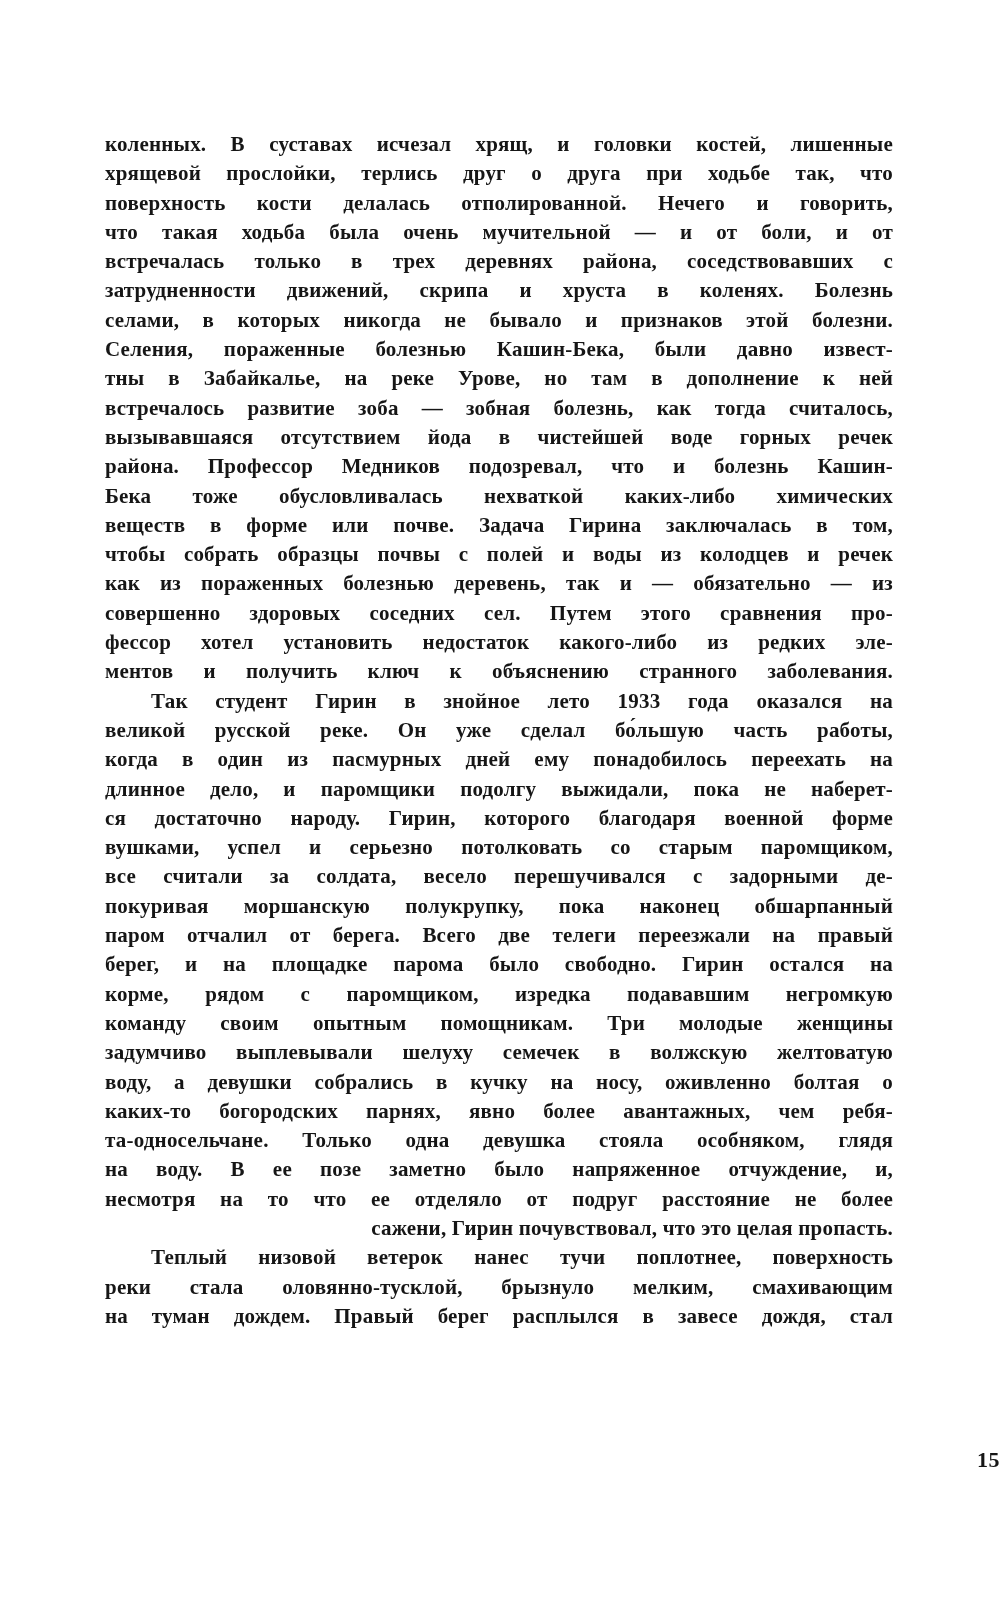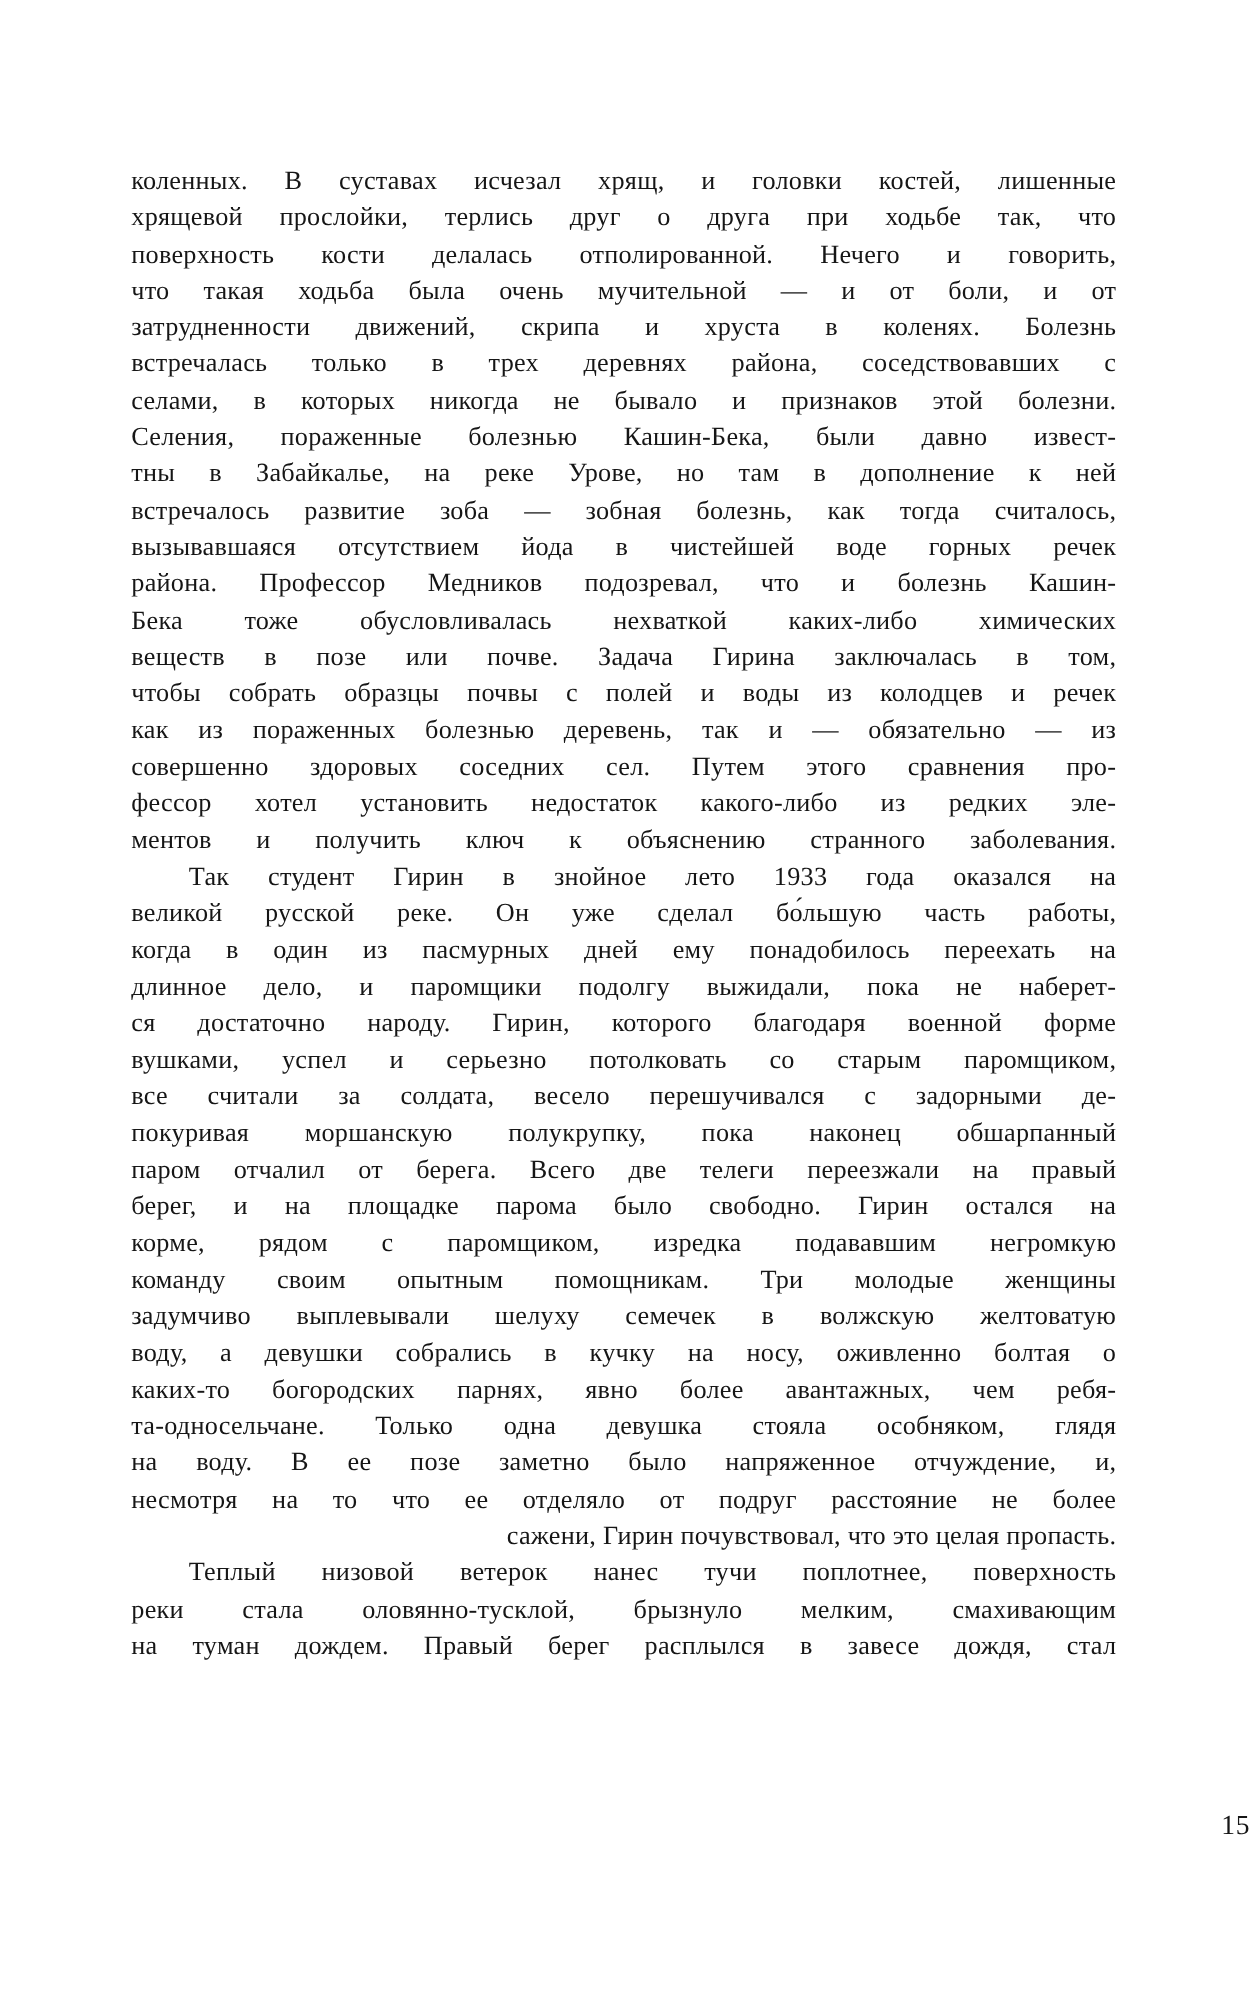"коленных. В суставах исчезал хрящ," .page { font-weight: none -> bold }
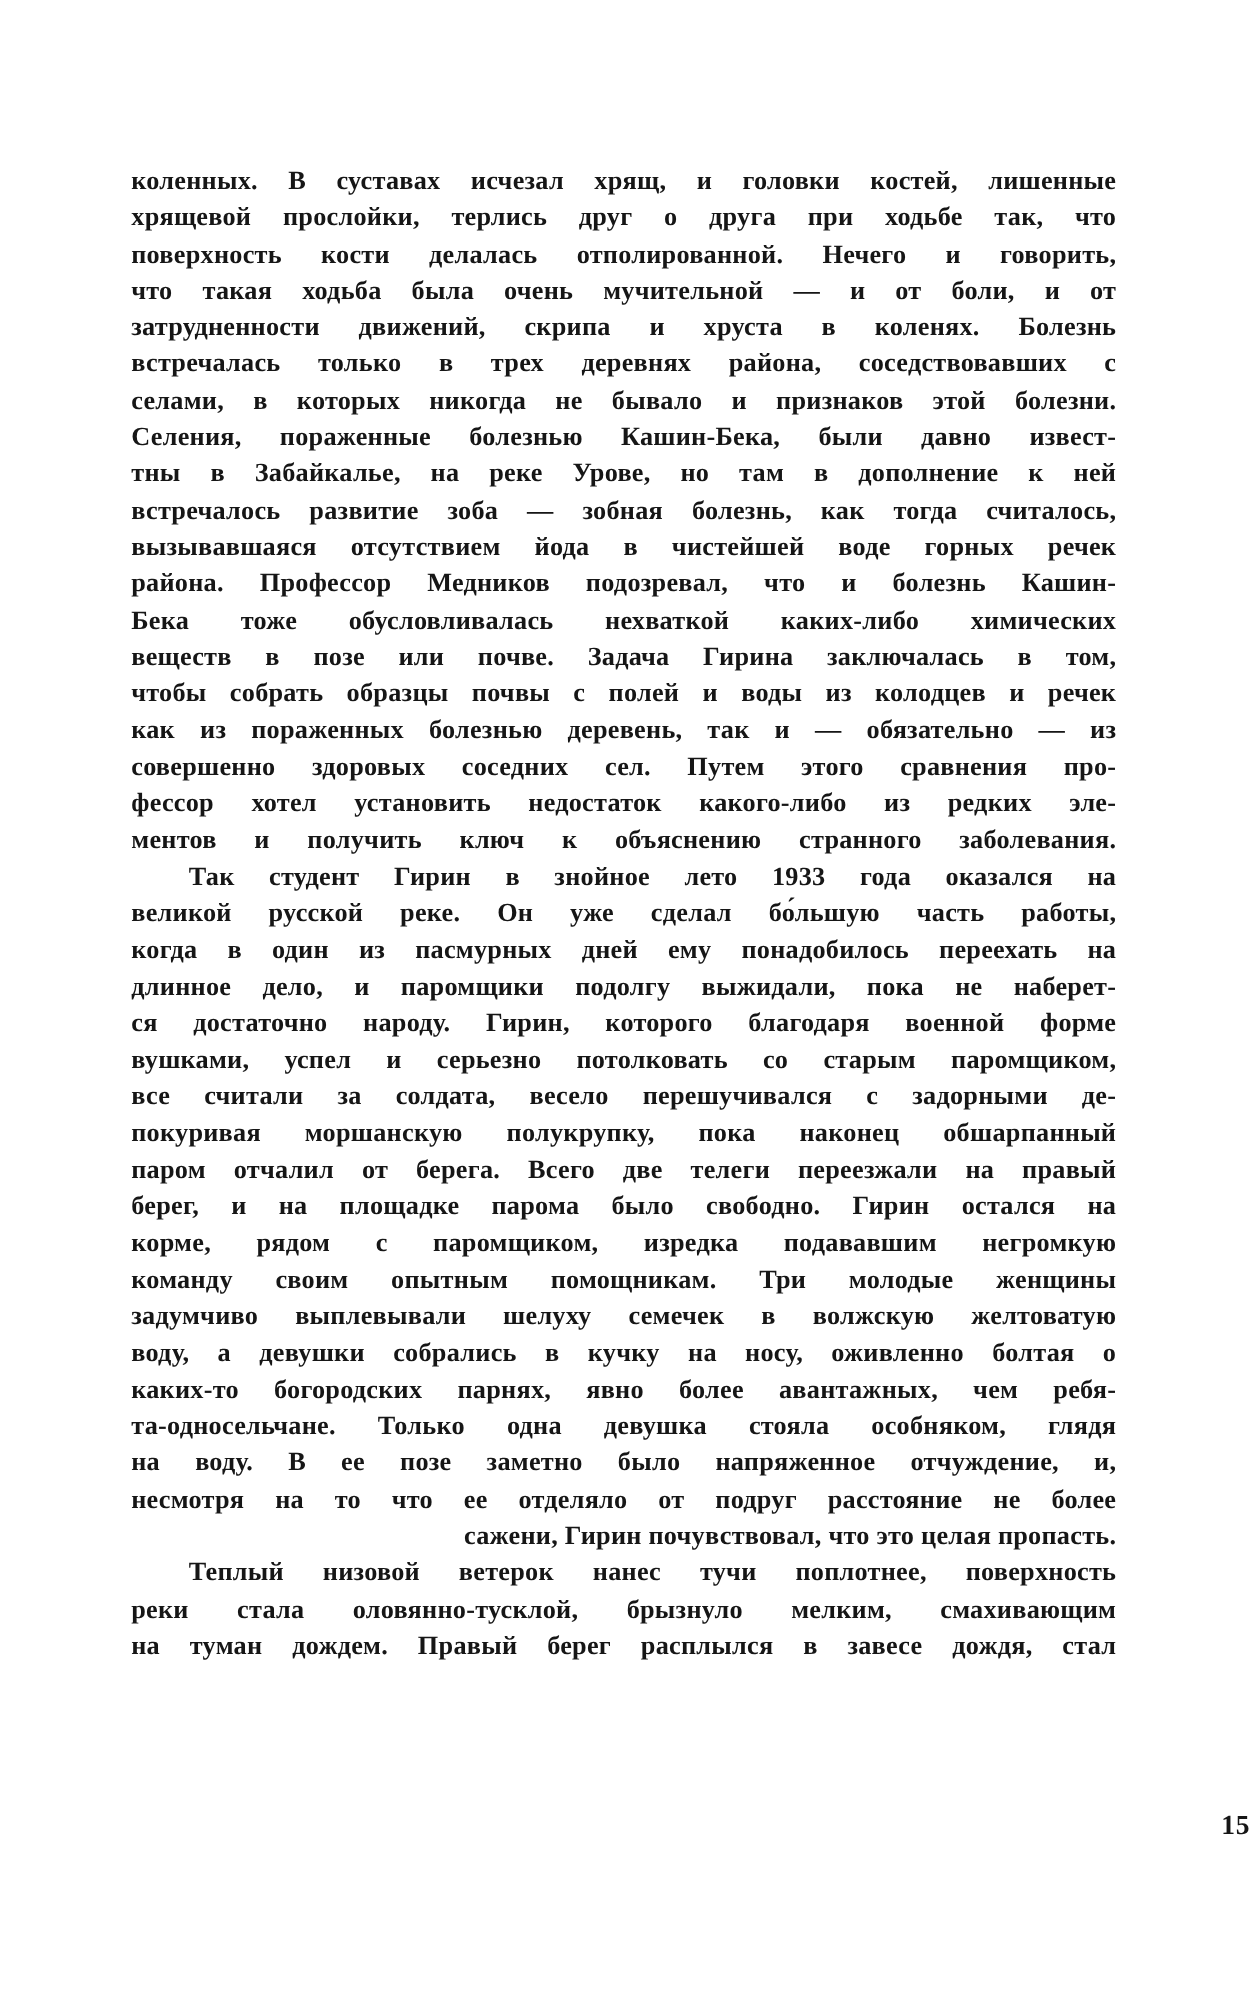"затрудненности движений, скрипа и хруста" div.line { order: before "встречалась только в трех деревнях" -> after "встречалась только в трех деревнях" }
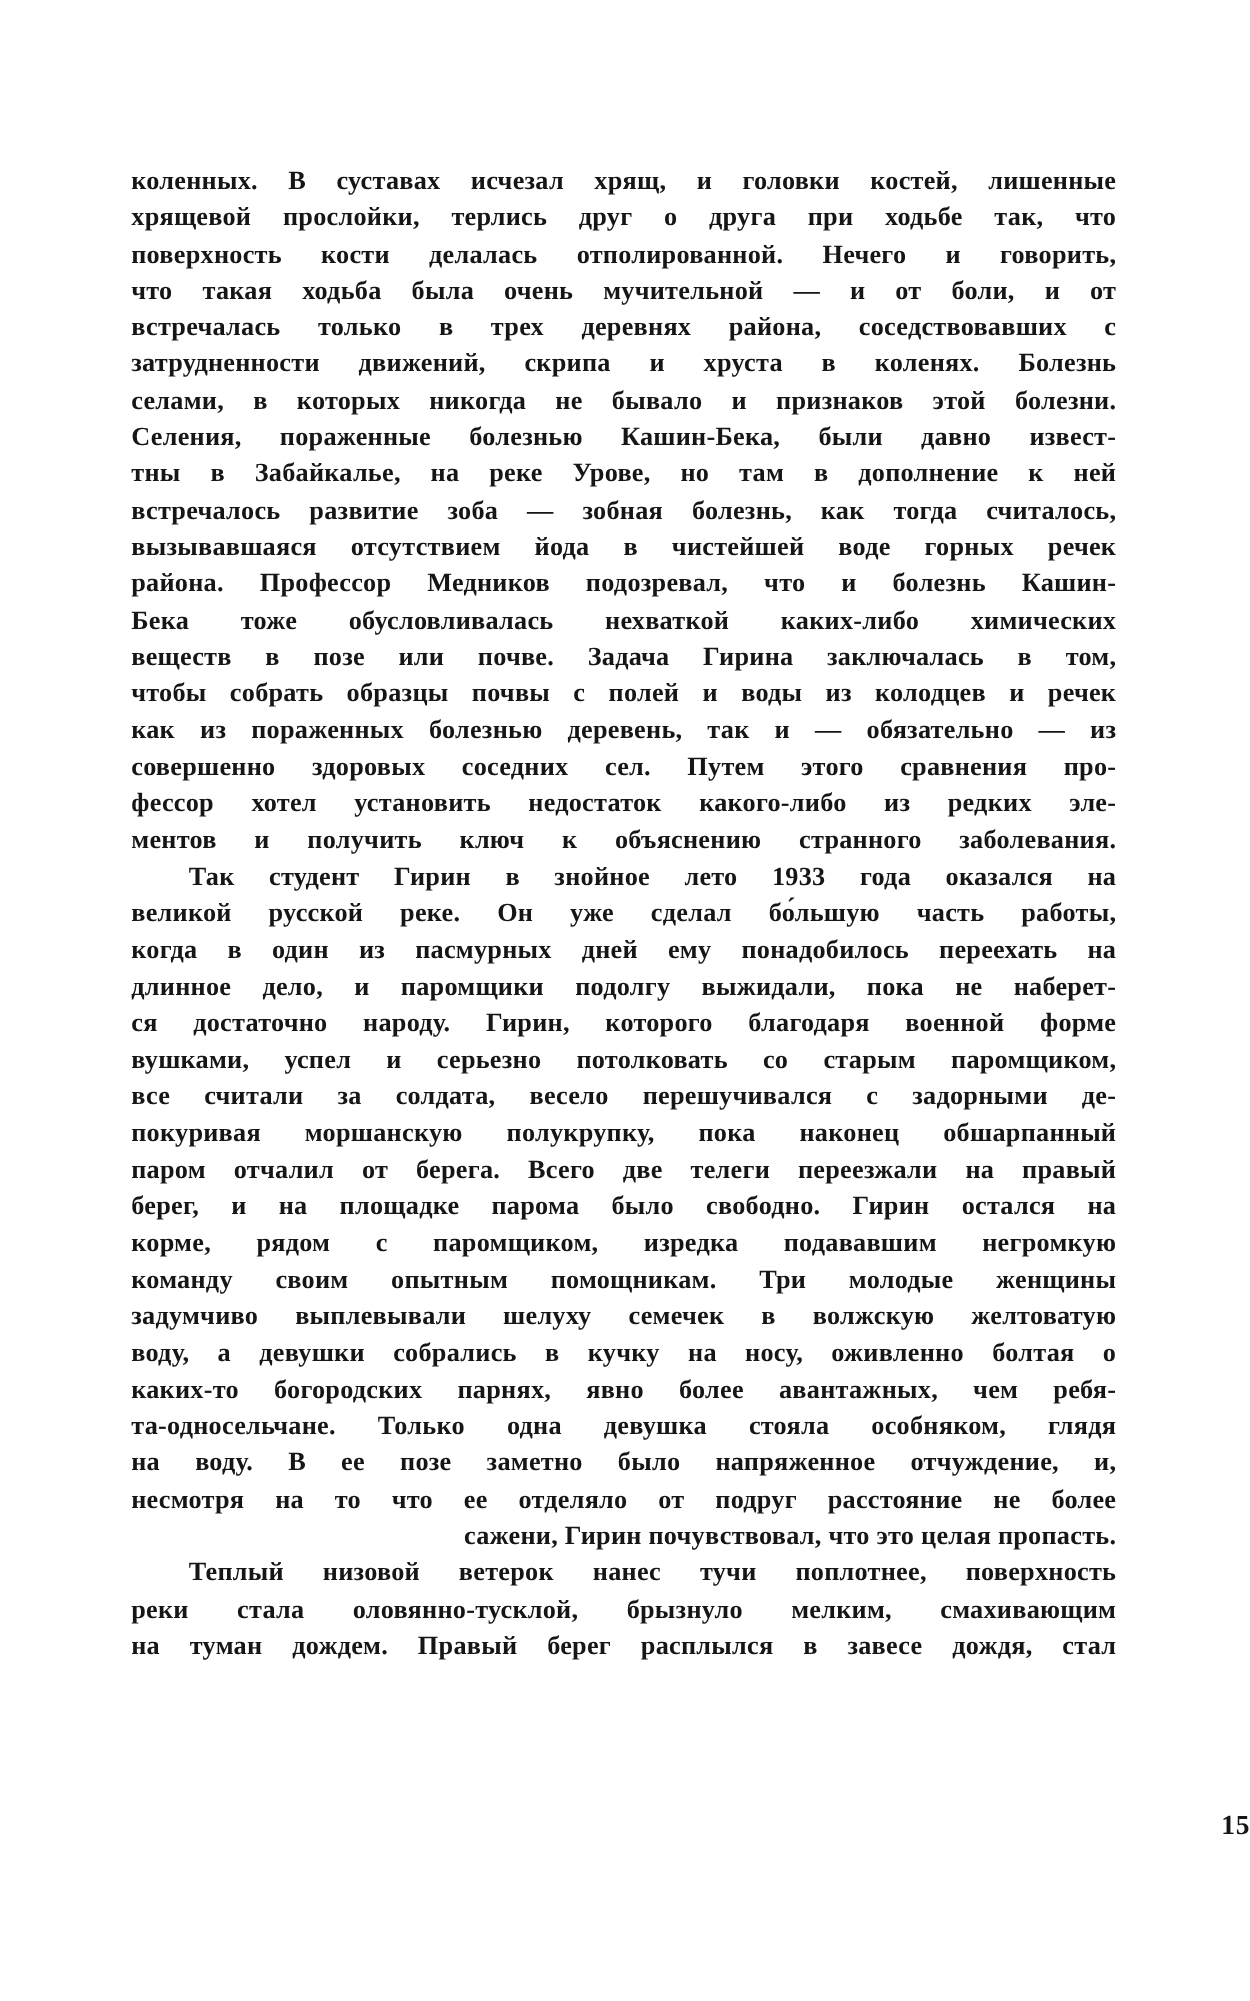"веществ в позе или почве." div.line { text: позе -> форме }
